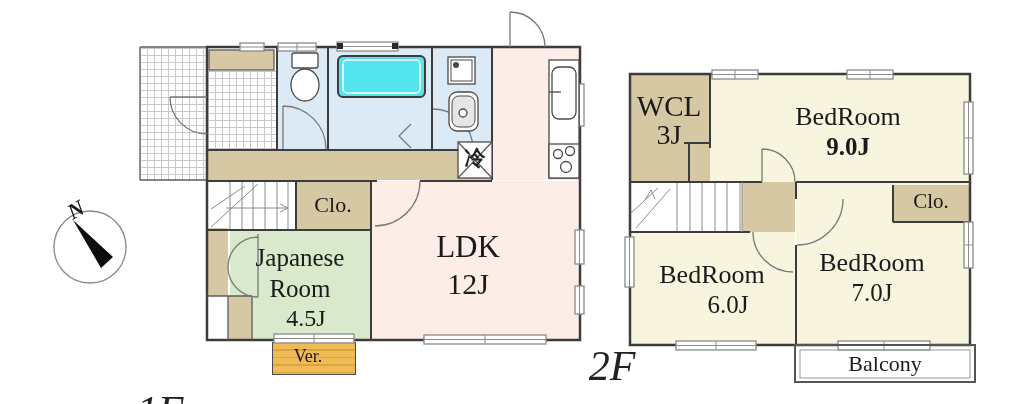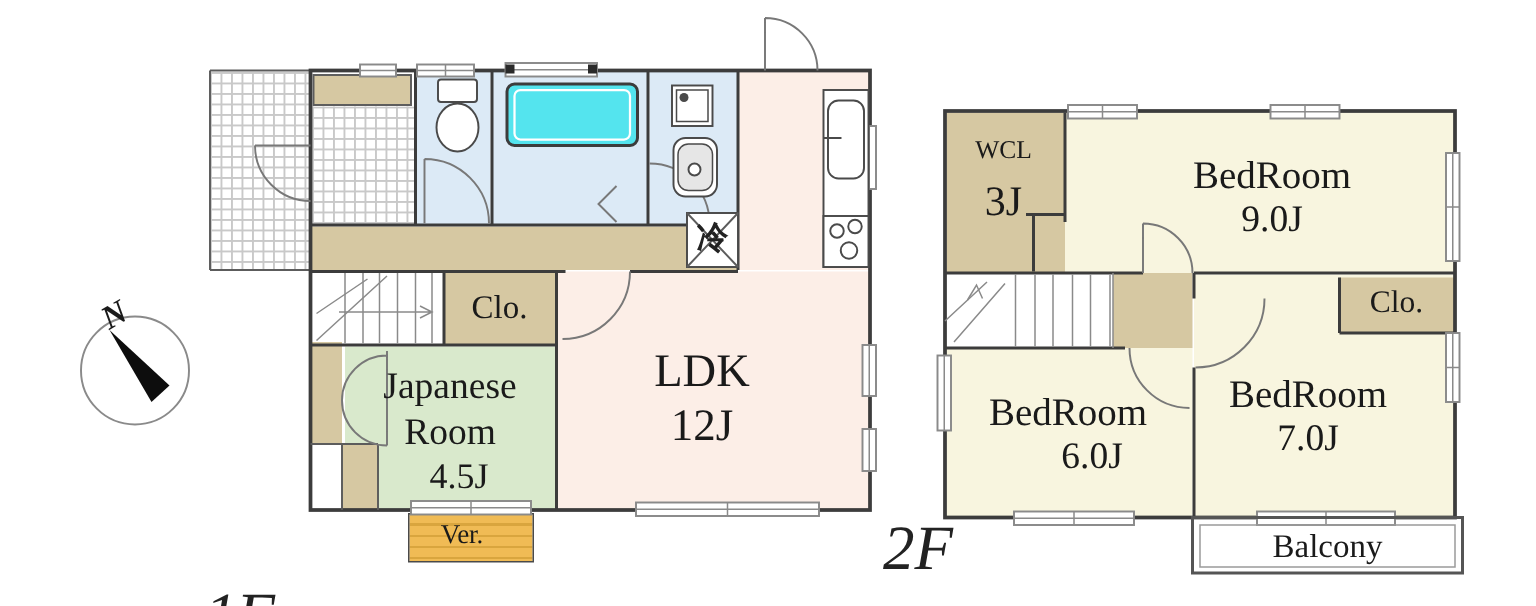"WCL" div.lbl { font-size: 17px -> 29px }
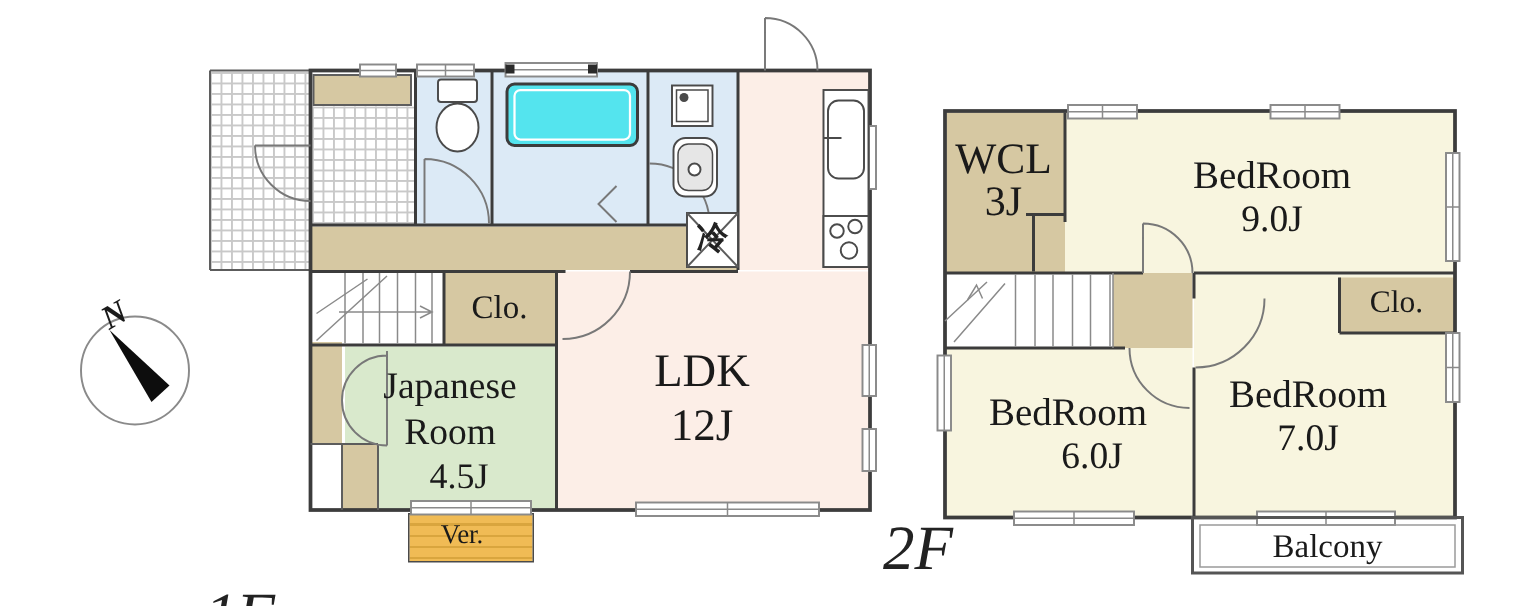"9.0J" div.lbl { font-weight: none -> bold }
